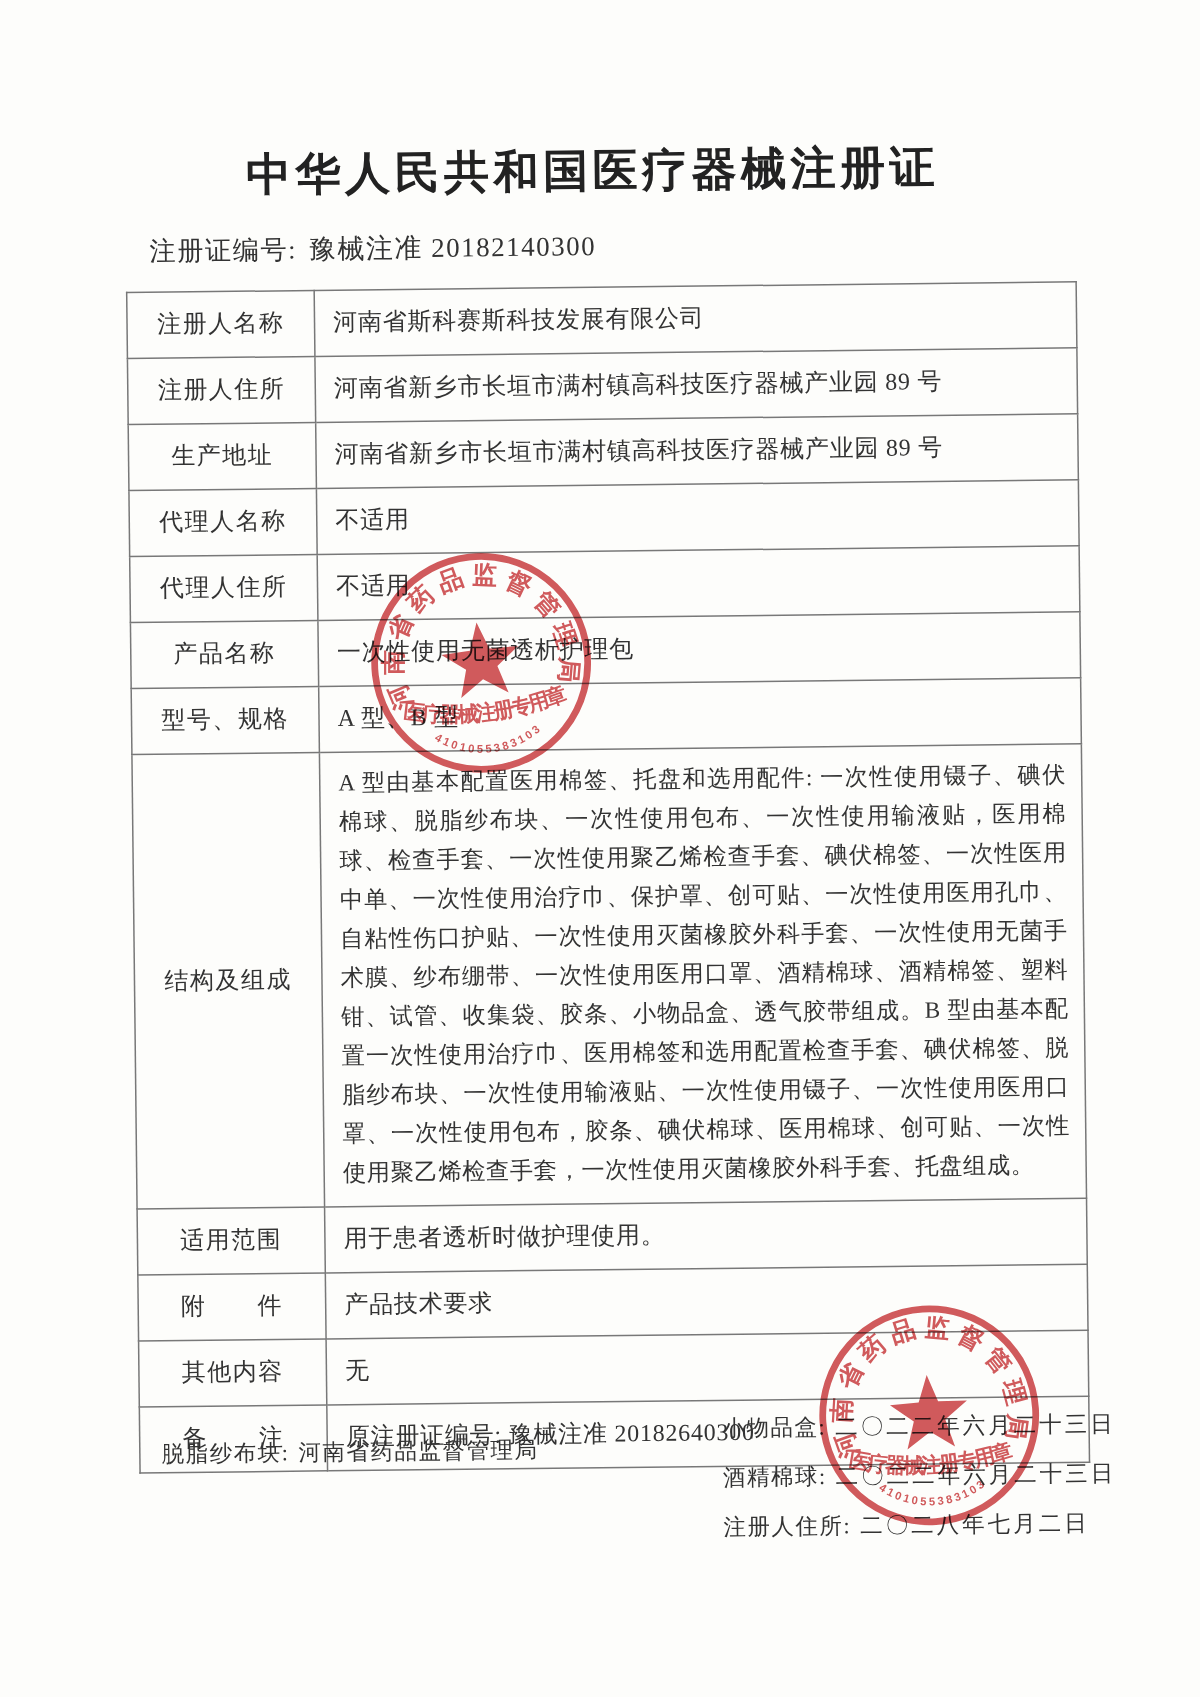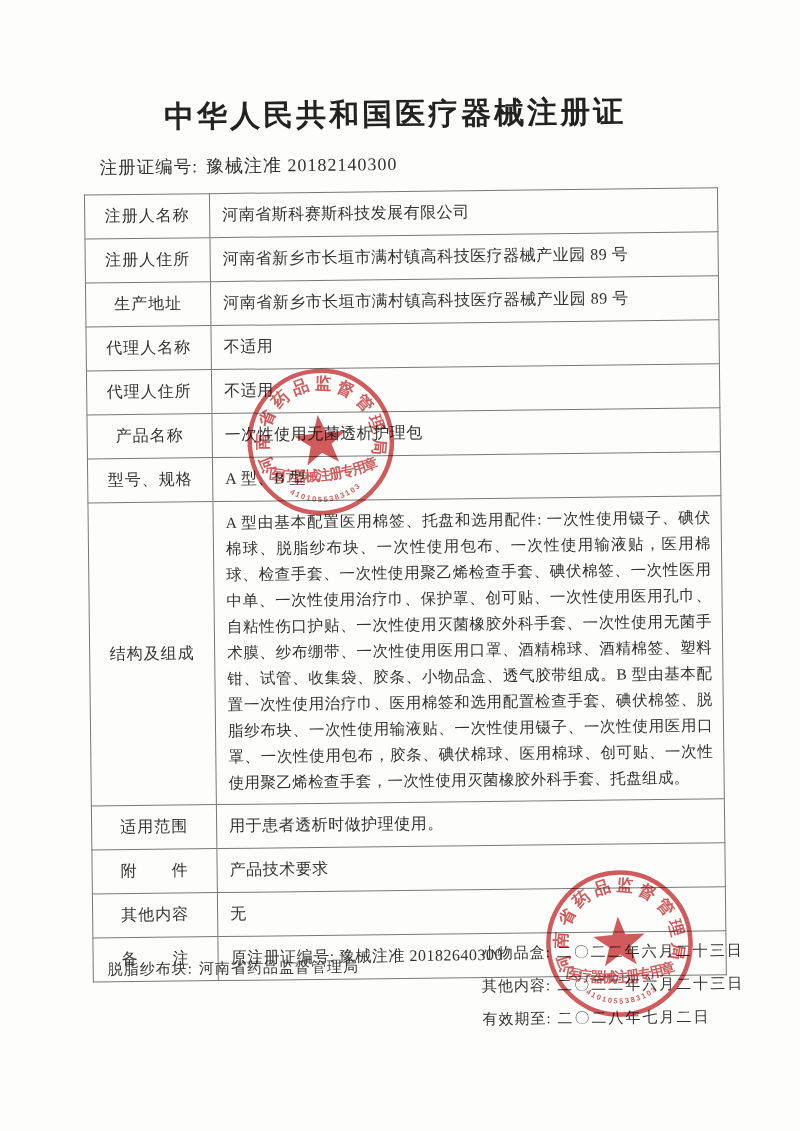"其他内容:" span { text: 其他内容 -> 酒精棉球 }
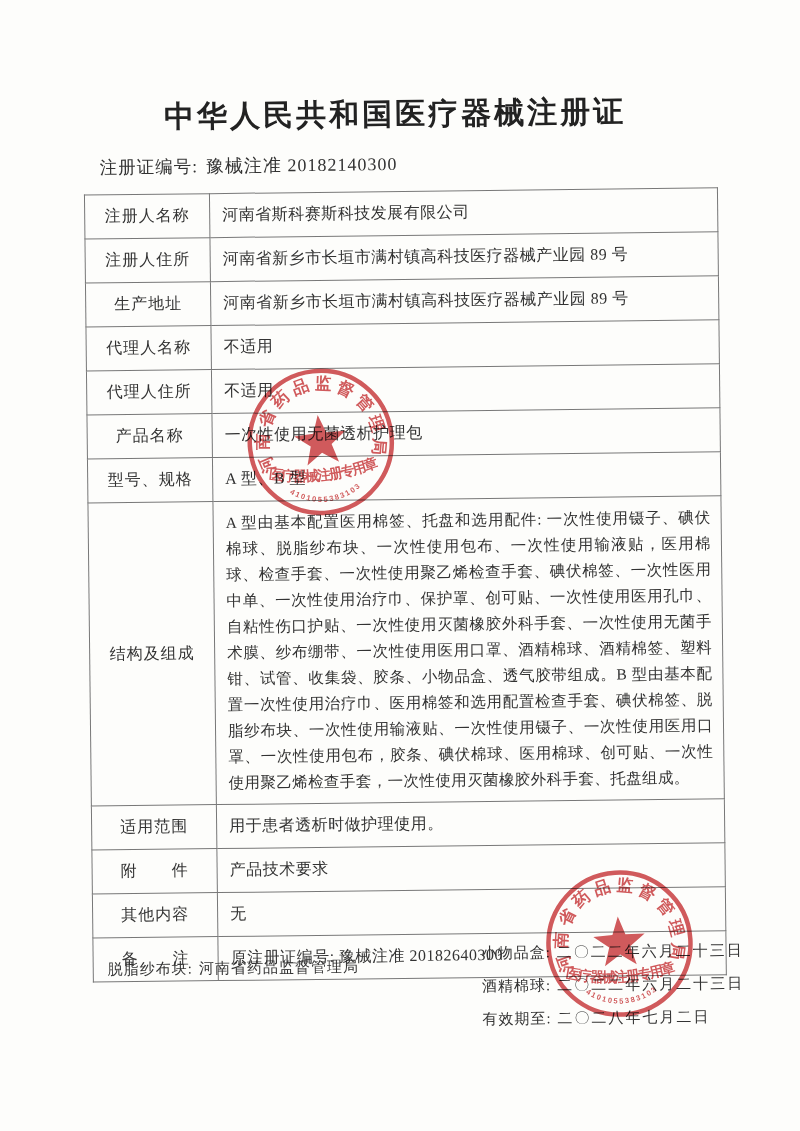"有效期至:" span { text: 有效期至 -> 注册人住所 }
